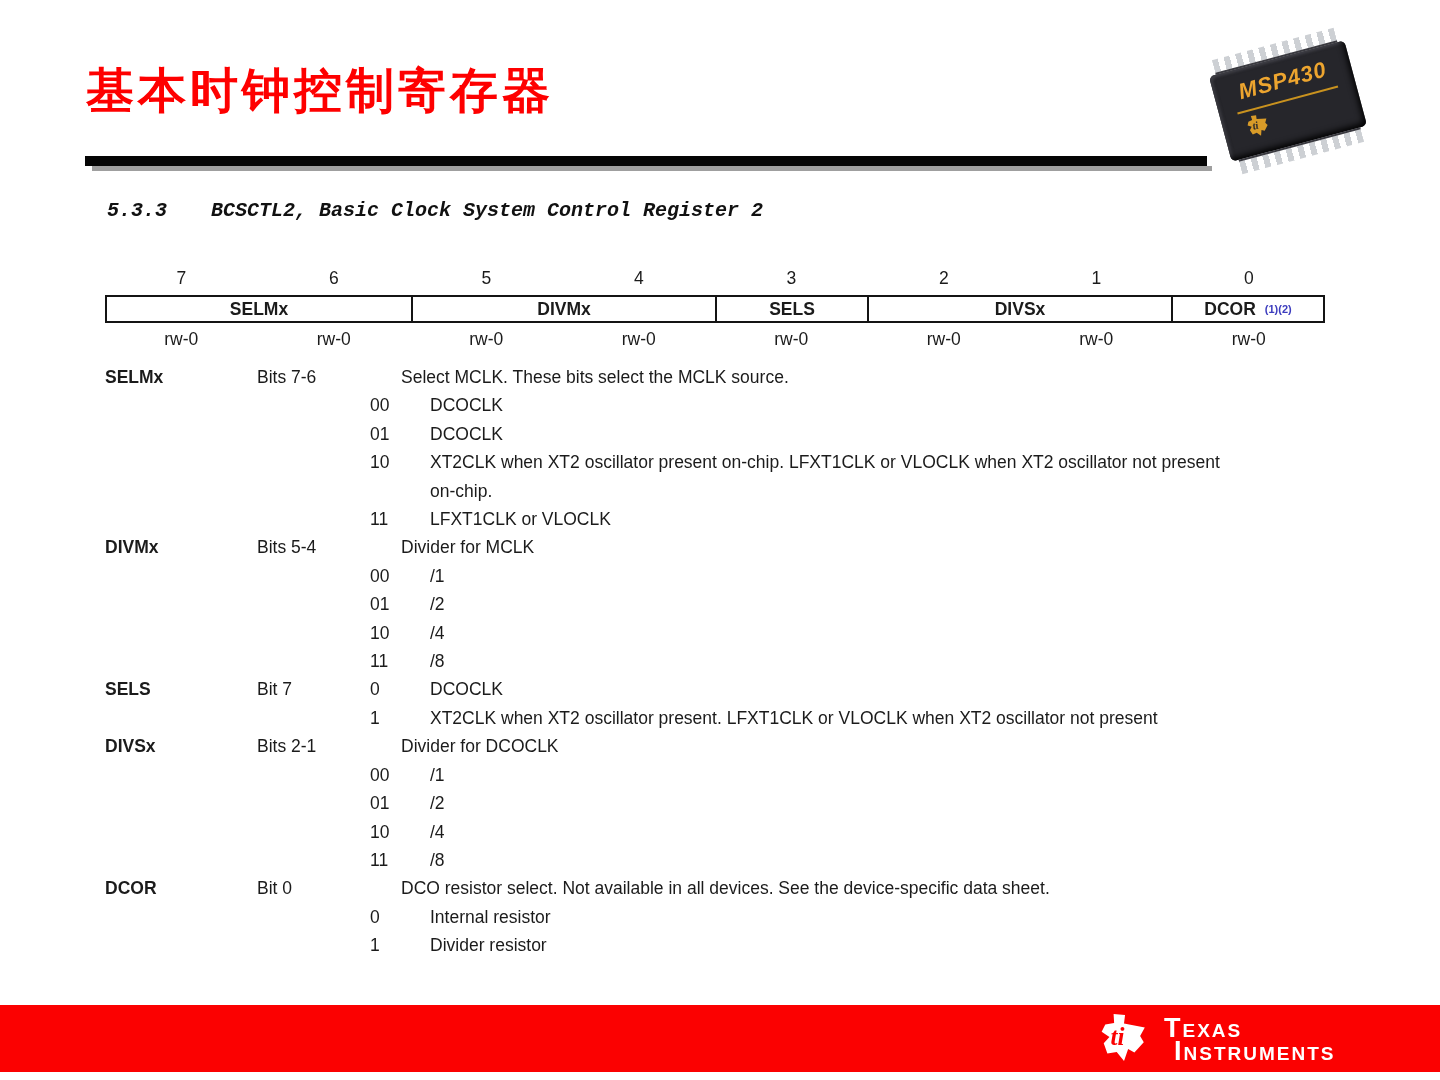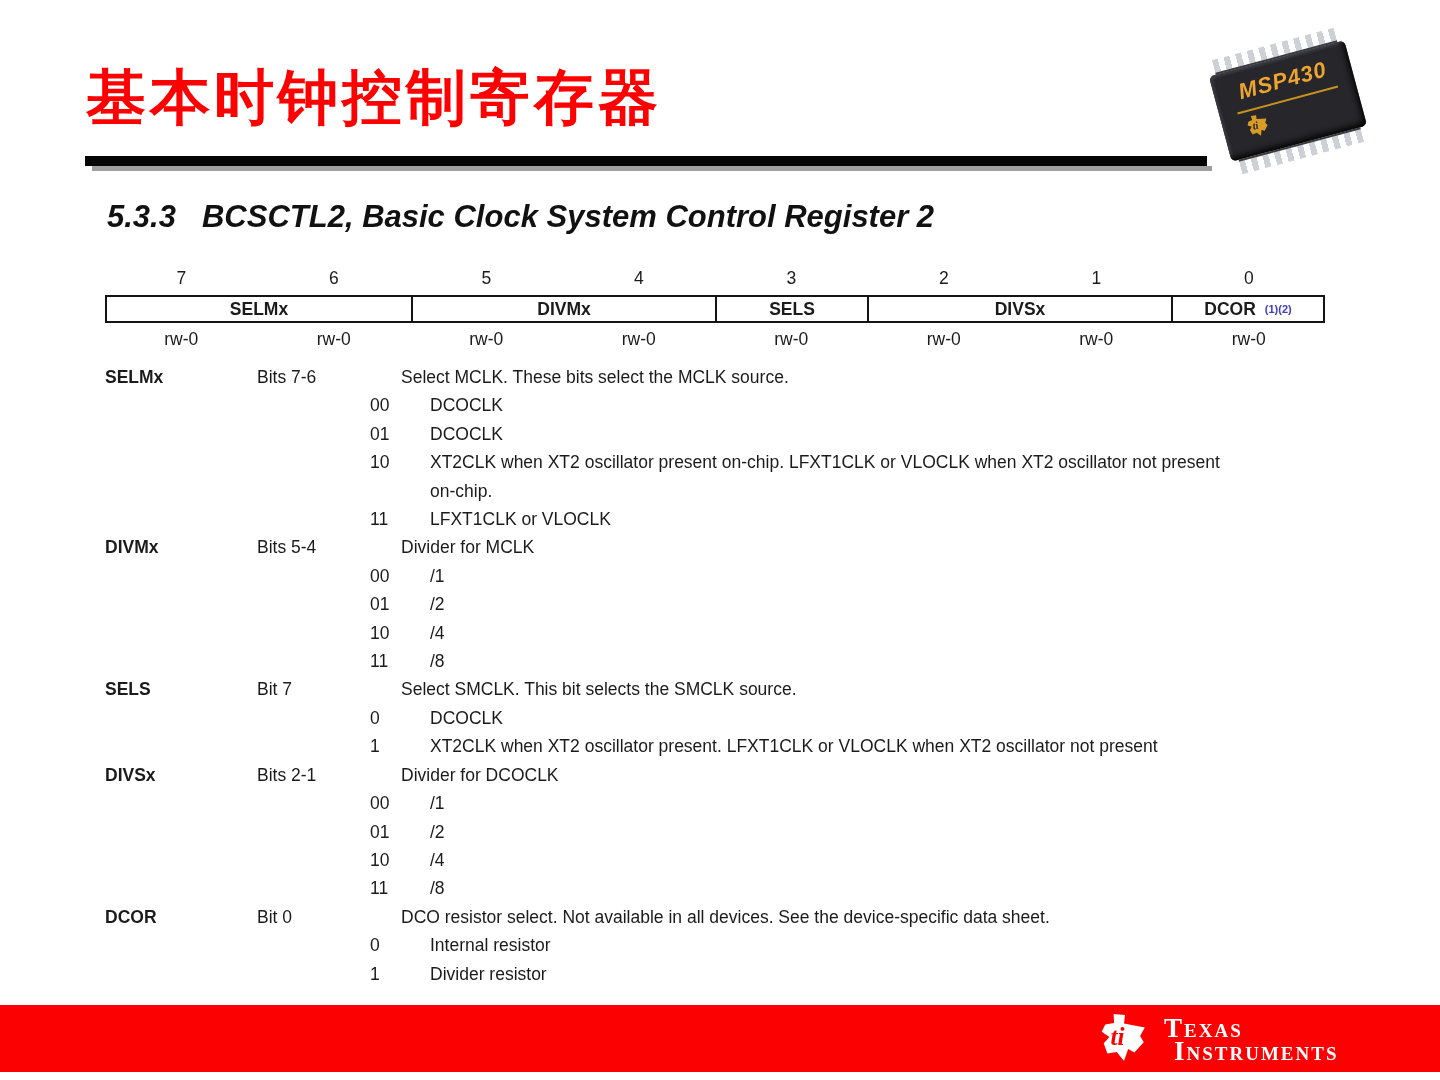"基本时钟控制寄存器" .title { font-size: 60px -> 48px }
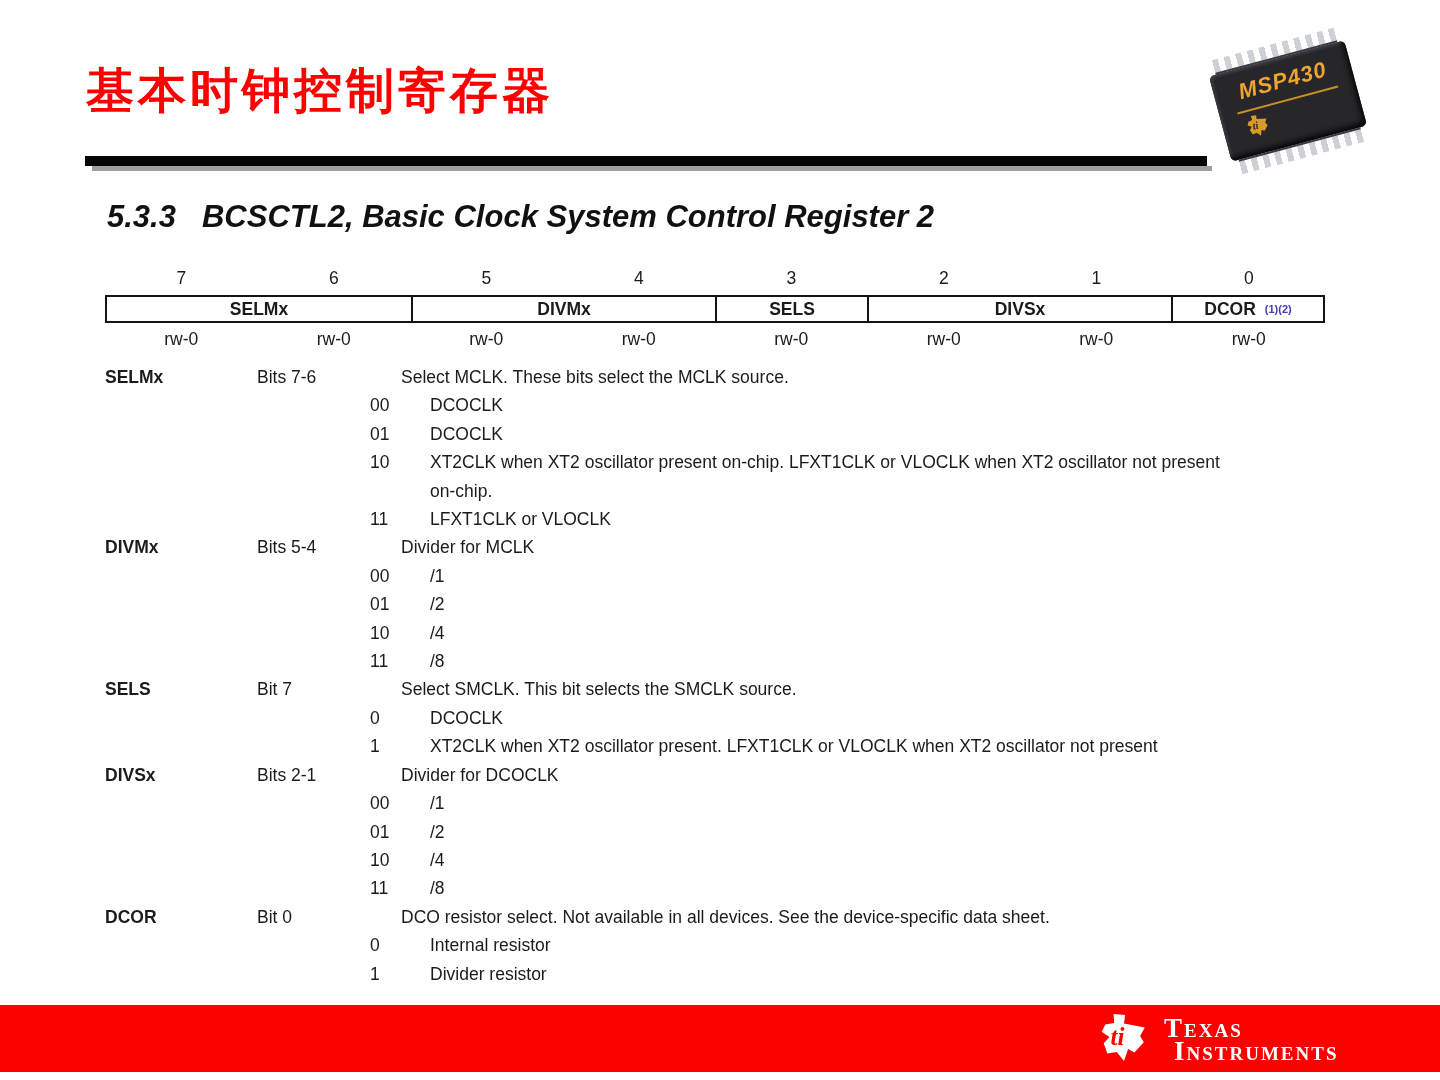"5.3.3" .sec-heading { font-family: none -> Liberation Mono, monospace; font-size: 31px -> 20px; gap: 26px -> 44px }
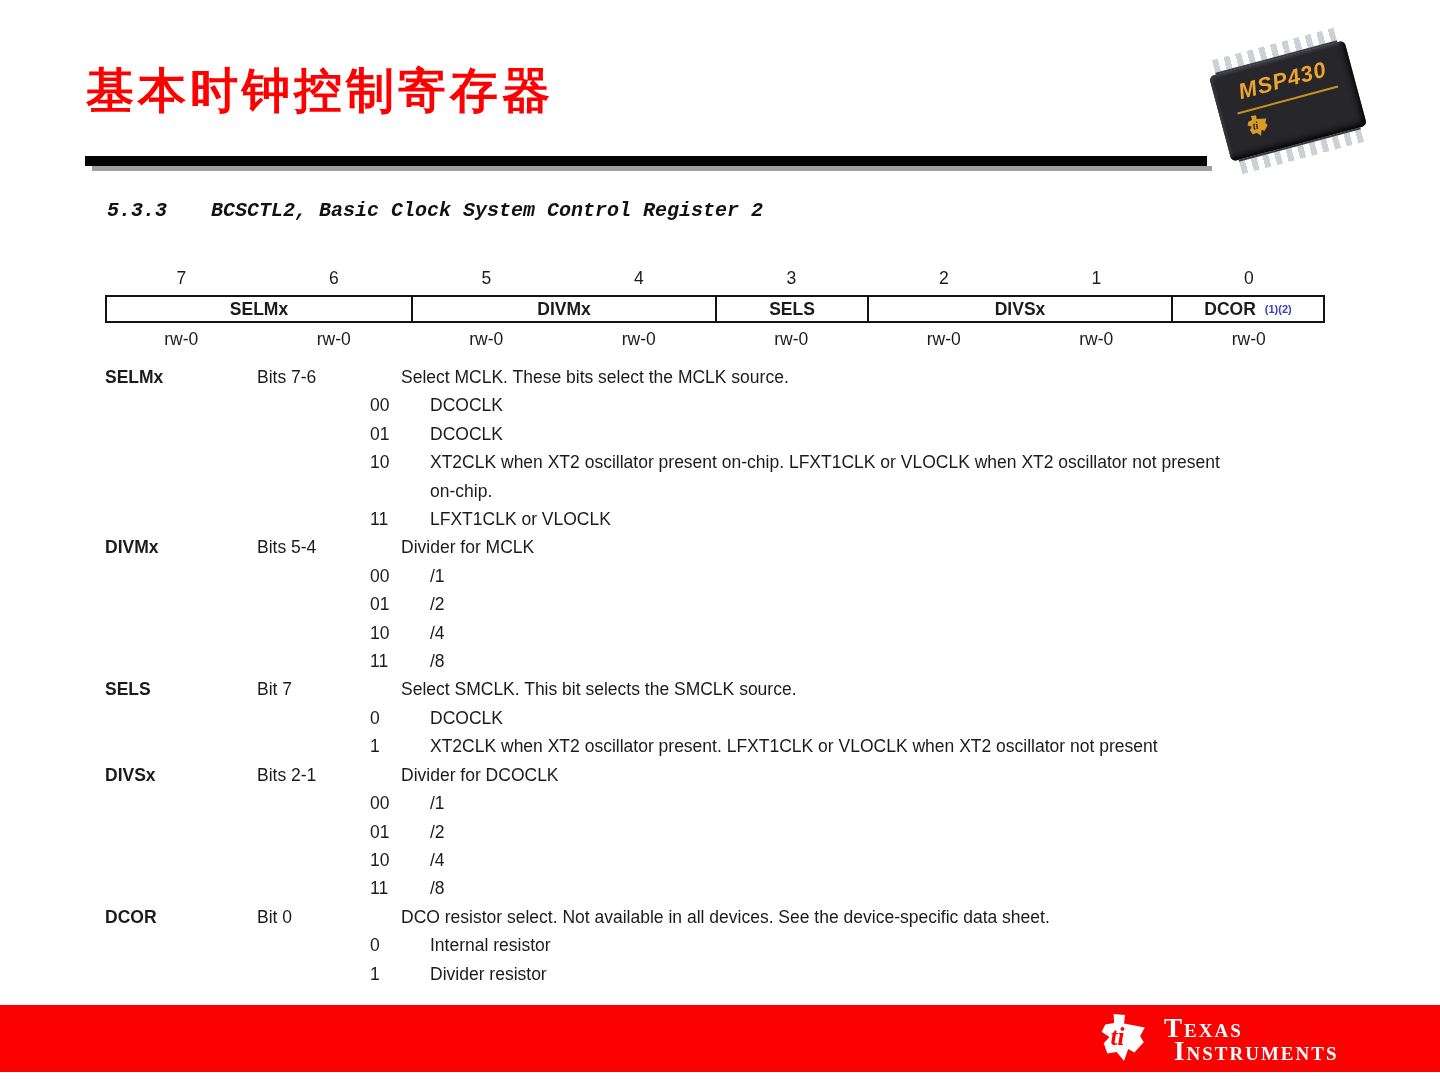"Select SMCLK. This bit selects" div.ftext { html: <div>Select SMCLK. This bit selects the SMCLK source.</div> -> none }
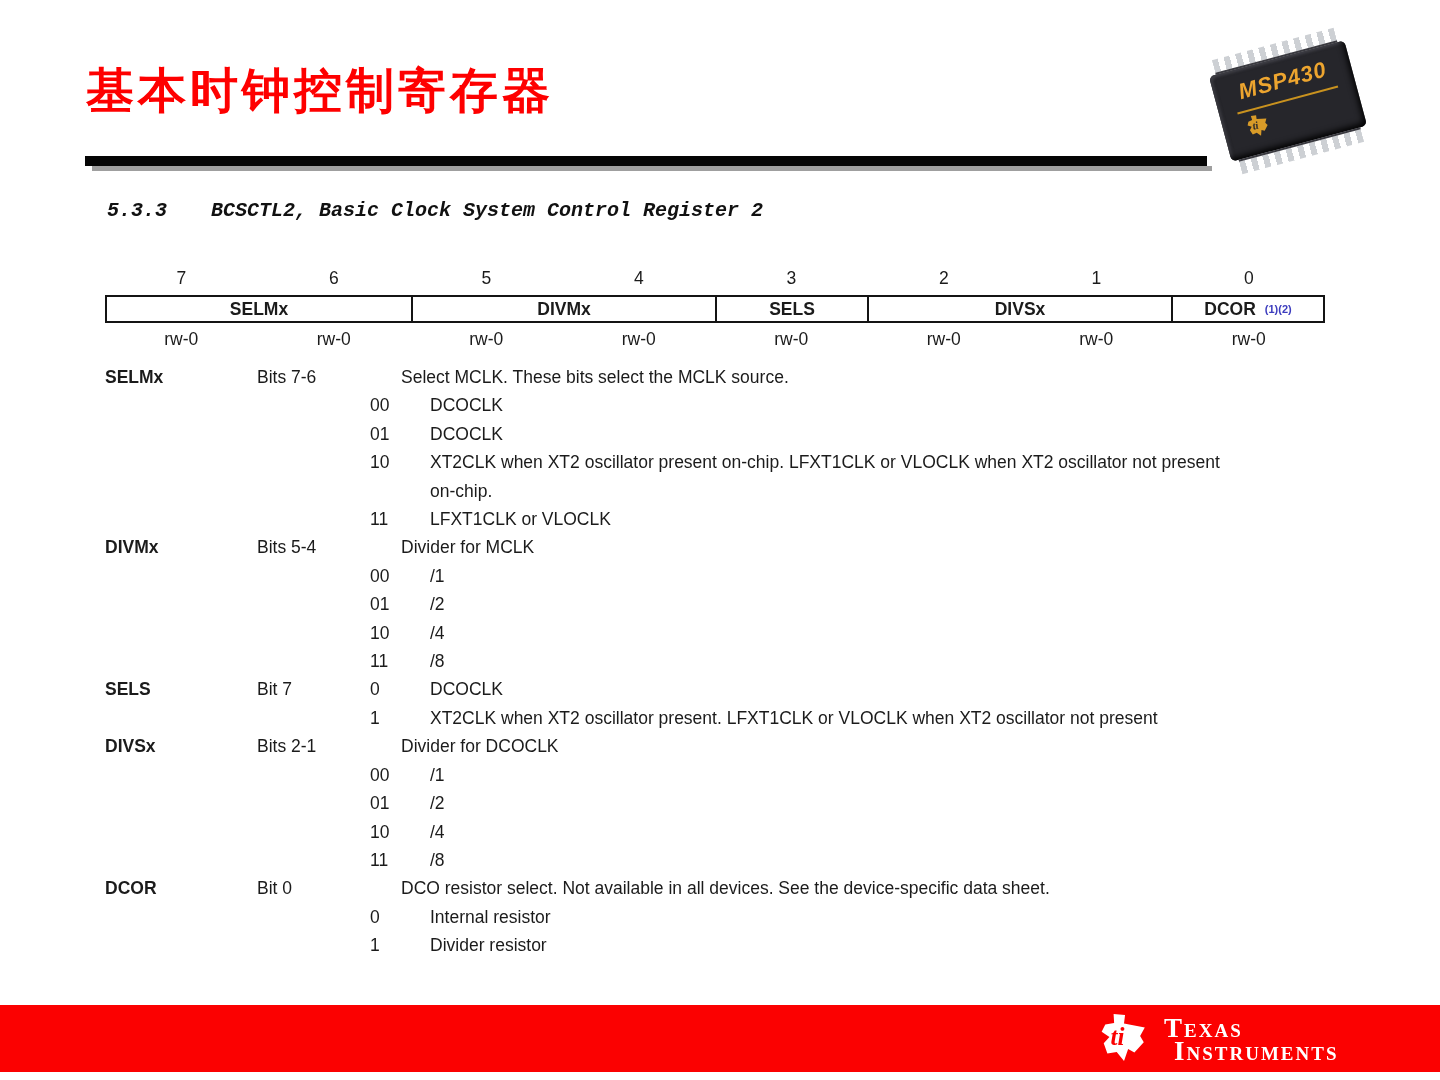"TEXAS" .brand { font-family: Liberation Serif, serif -> Liberation Sans, sans-serif }
